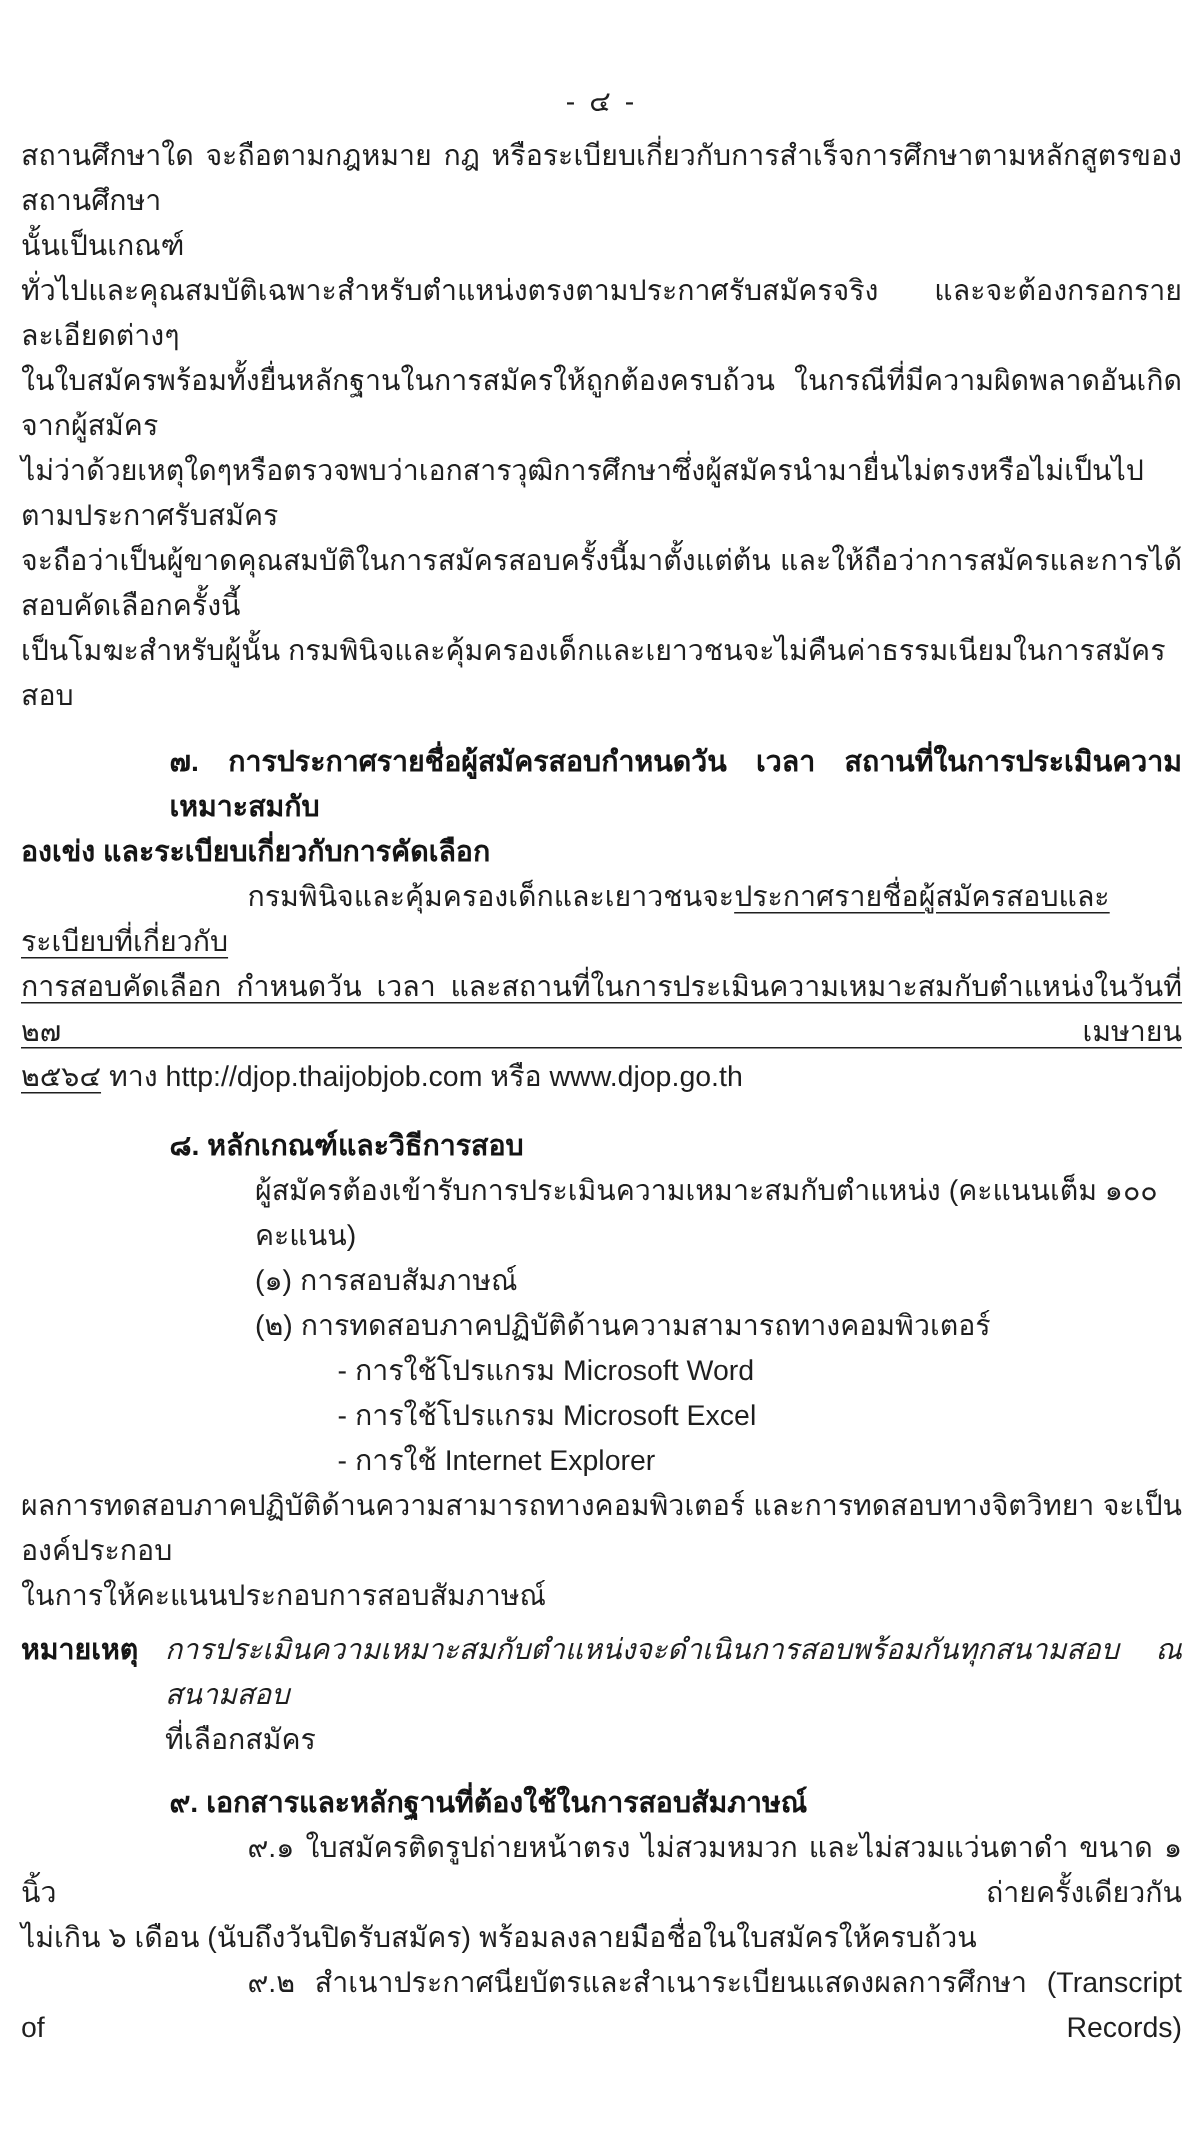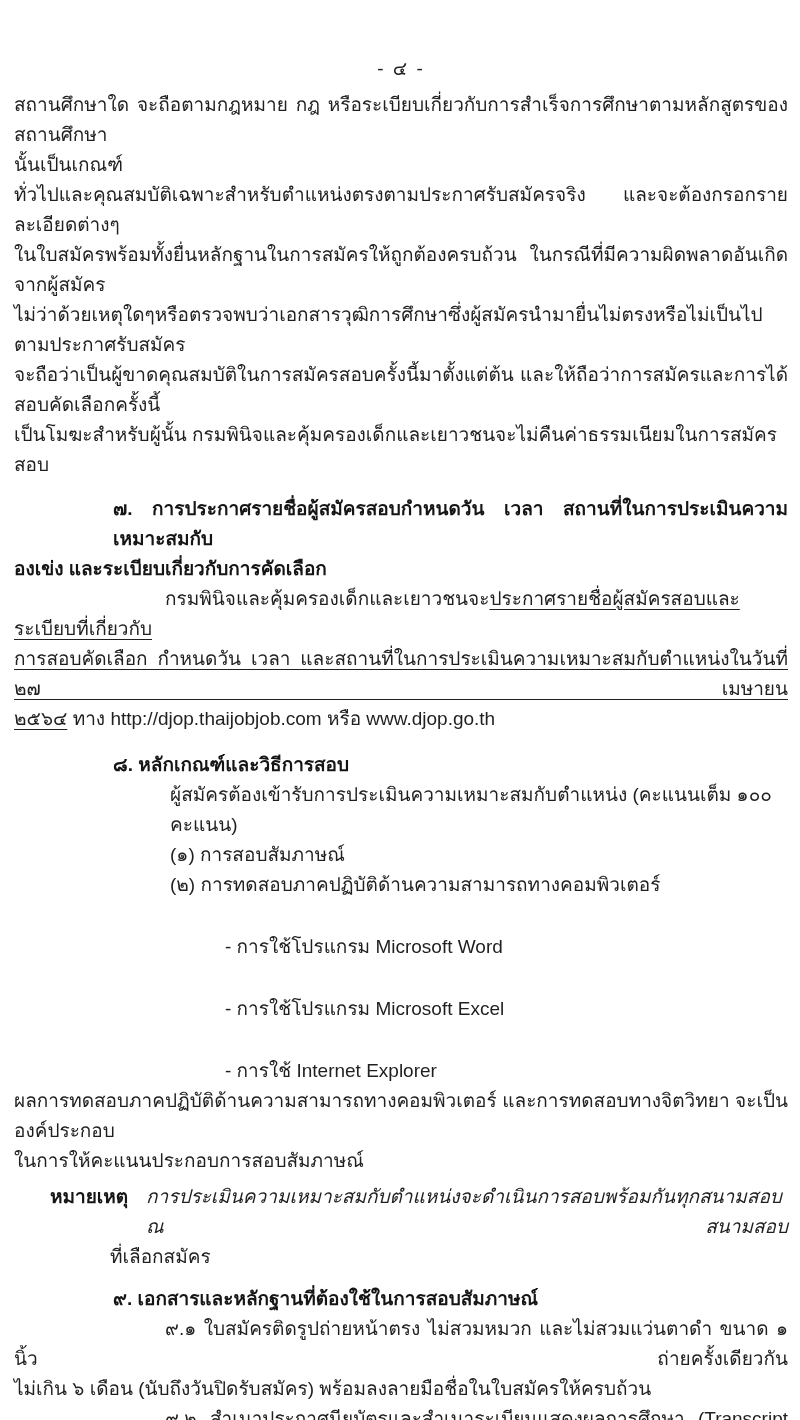"- การใช้โปรแกรม Microsoft Word" .sub { margin-top: 32px -> none }
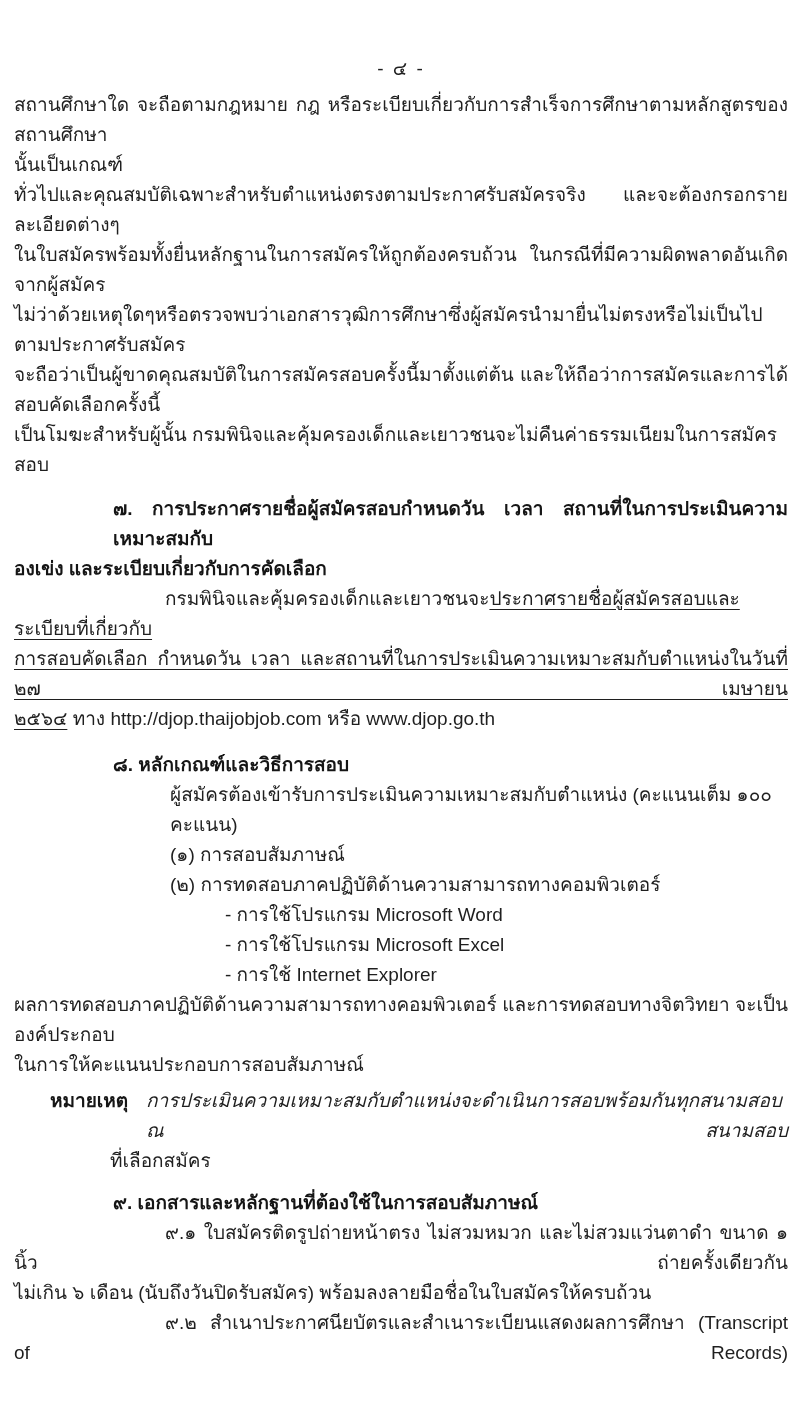"หมายเหตุ" .note-line { margin-left: 36px -> none }
